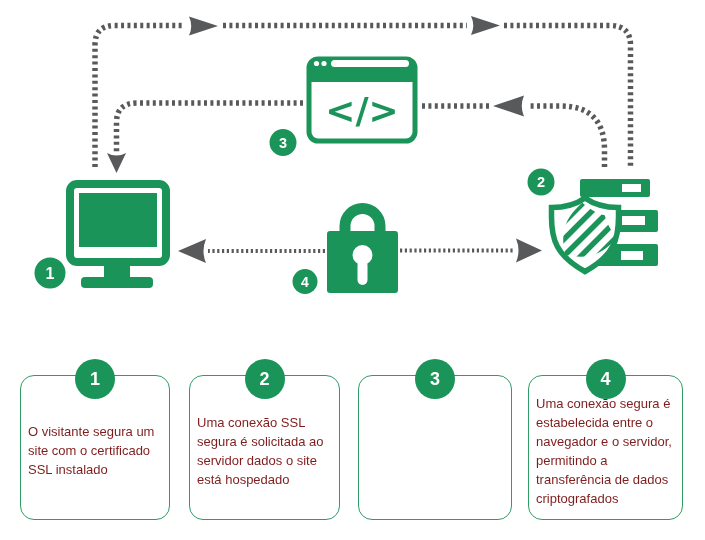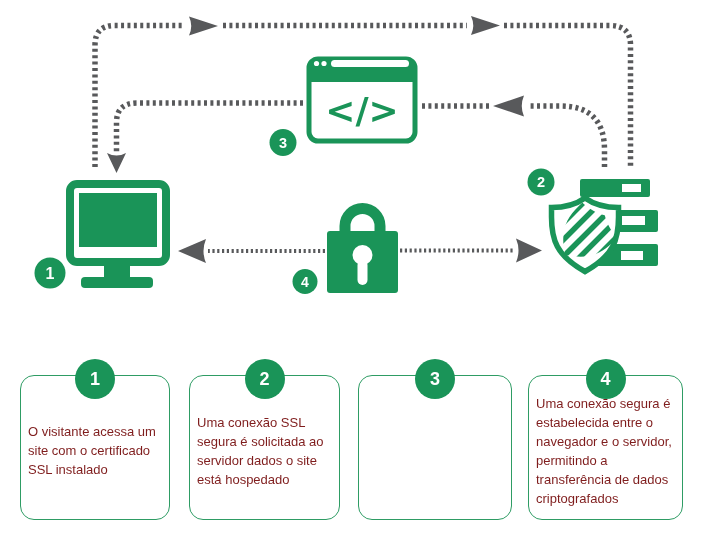"O visitante acessa um site" div.step-text { text: acessa -> segura }
